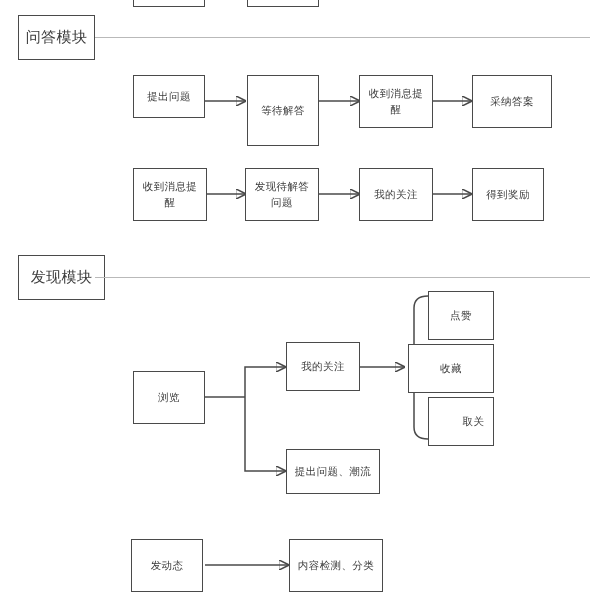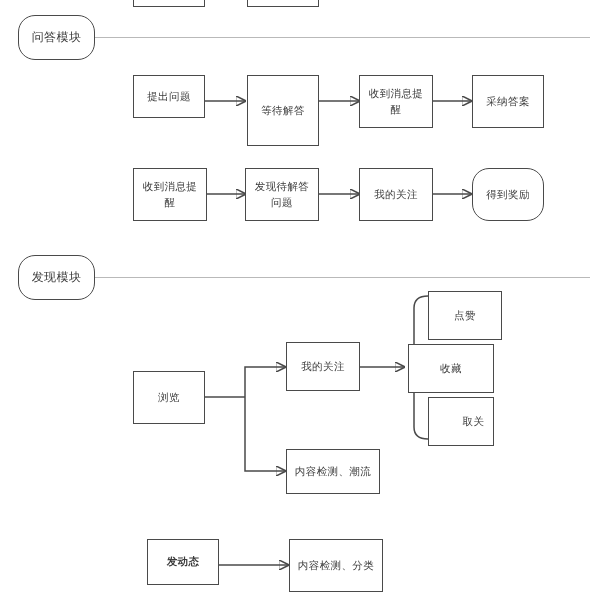"问答模块" .node.section-label { border-radius: 17px -> none; font-size: 12px -> 15px }
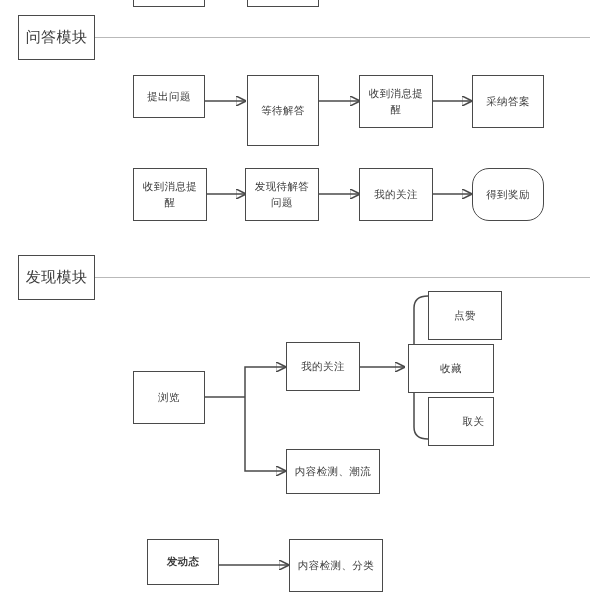"采纳答案" div.node { width: 72px -> 80px }
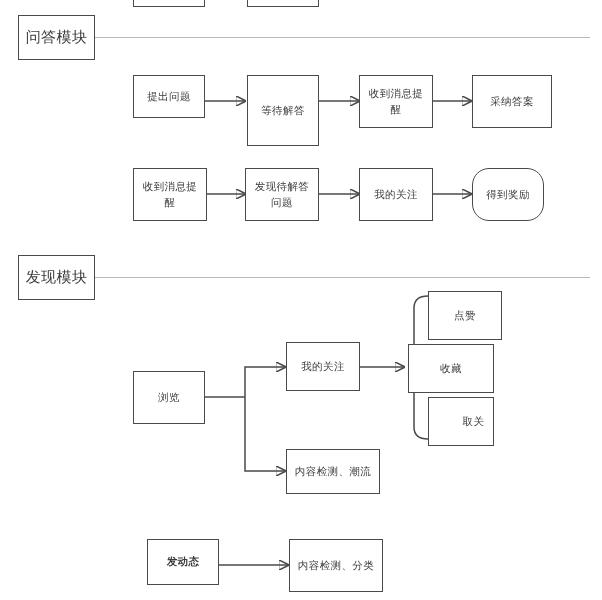"得到奖励" div.node { border-radius: 17px -> none }
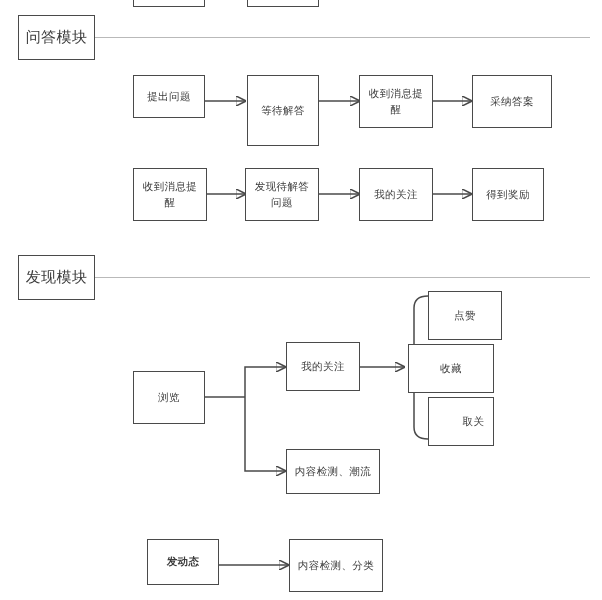"发现模块" div.node { width: 77px -> 87px }
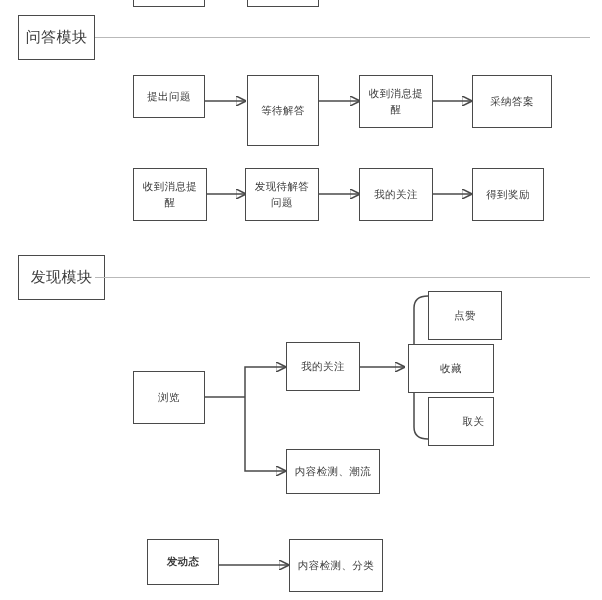"点赞" div.node { width: 74px -> 66px }
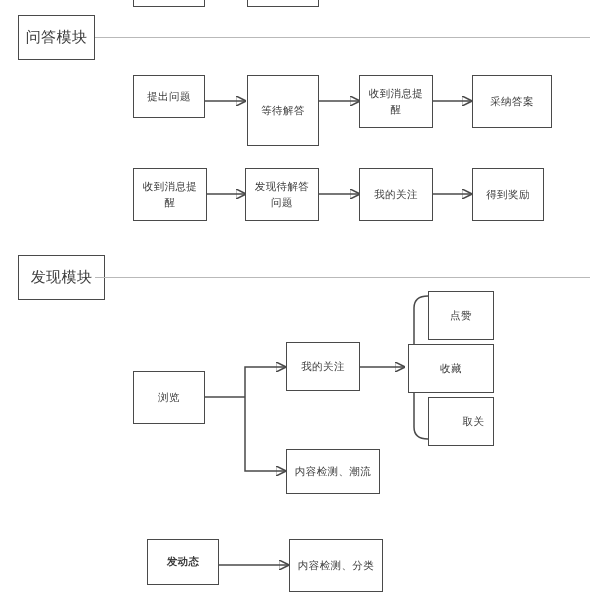"内容检测、潮流" div.node { text: 内容检测 -> 提出问题 }
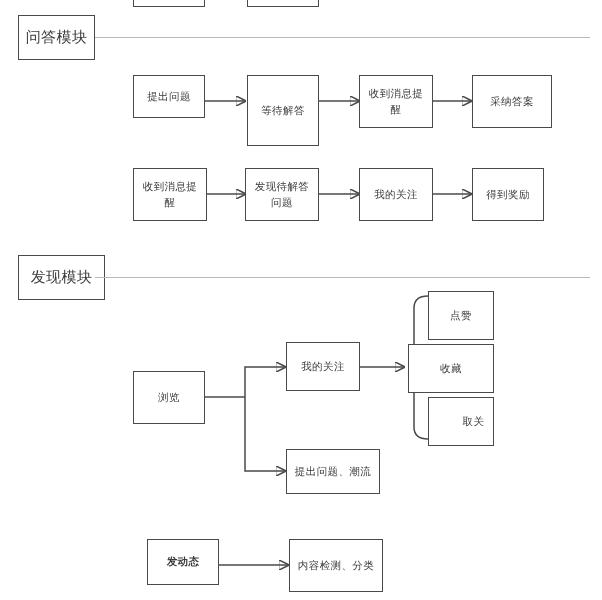"发动态" div.node { font-weight: bold -> none; height: 46px -> 53px; left: 147px -> 131px }
